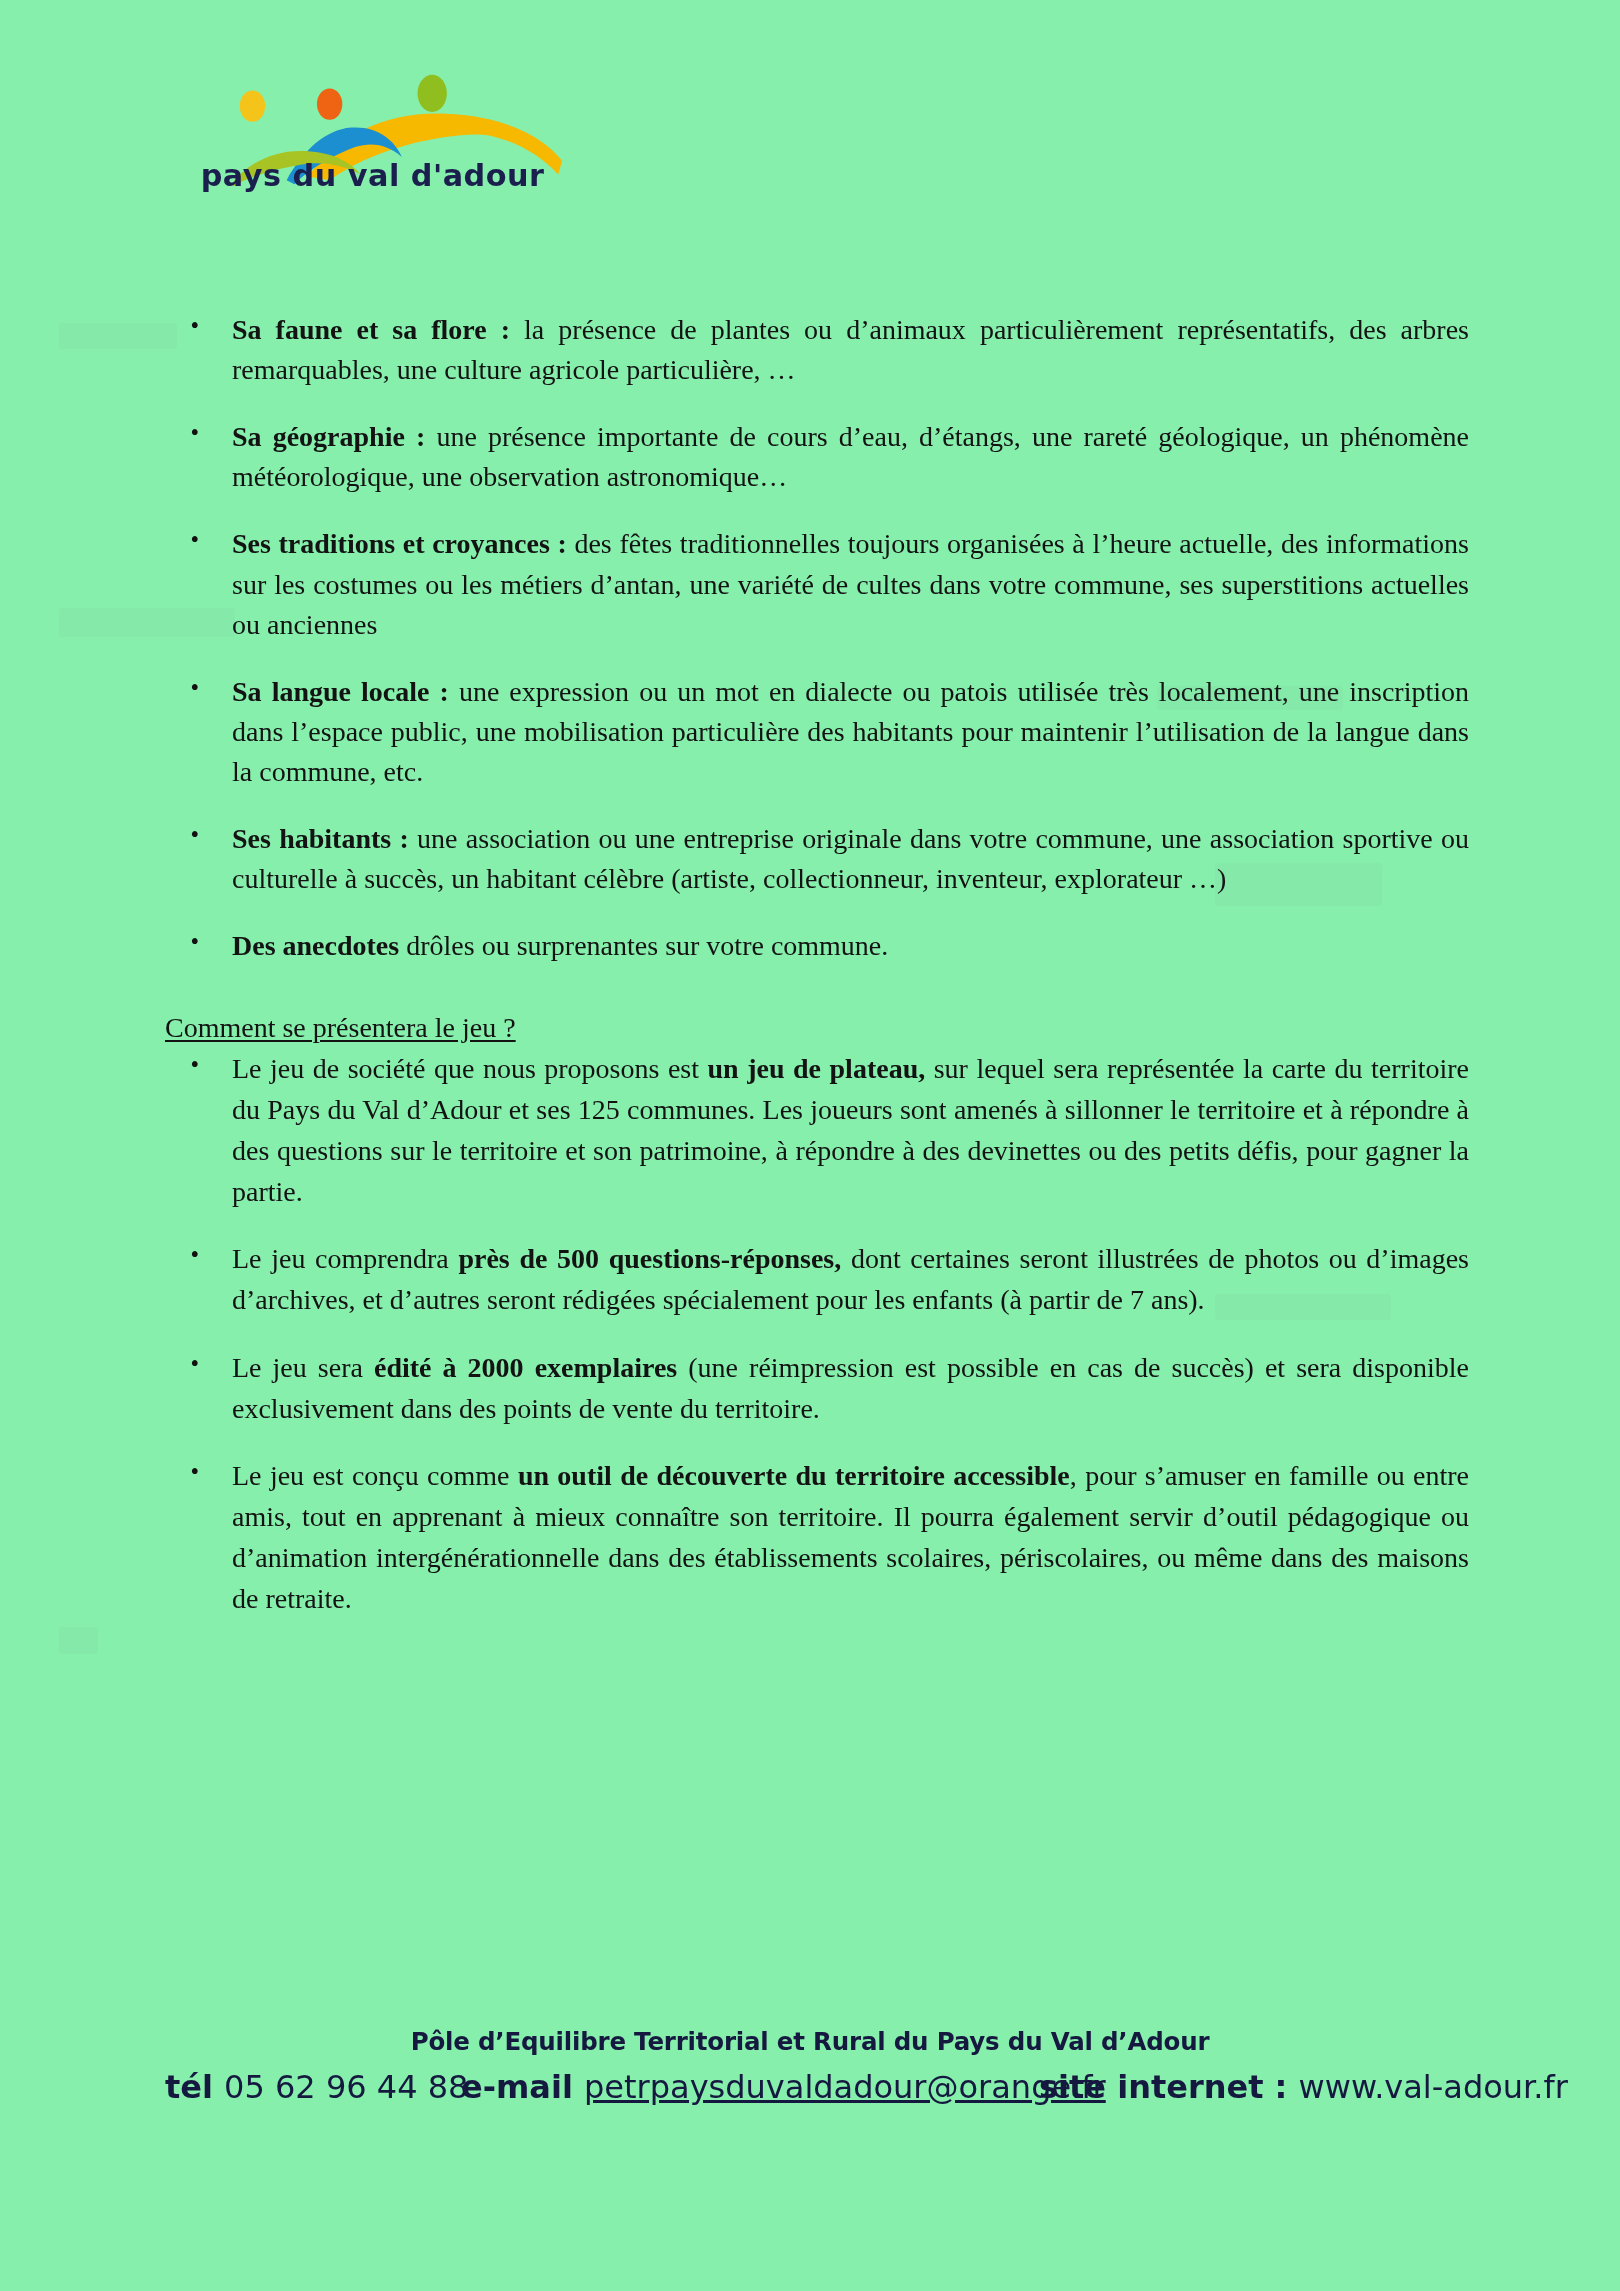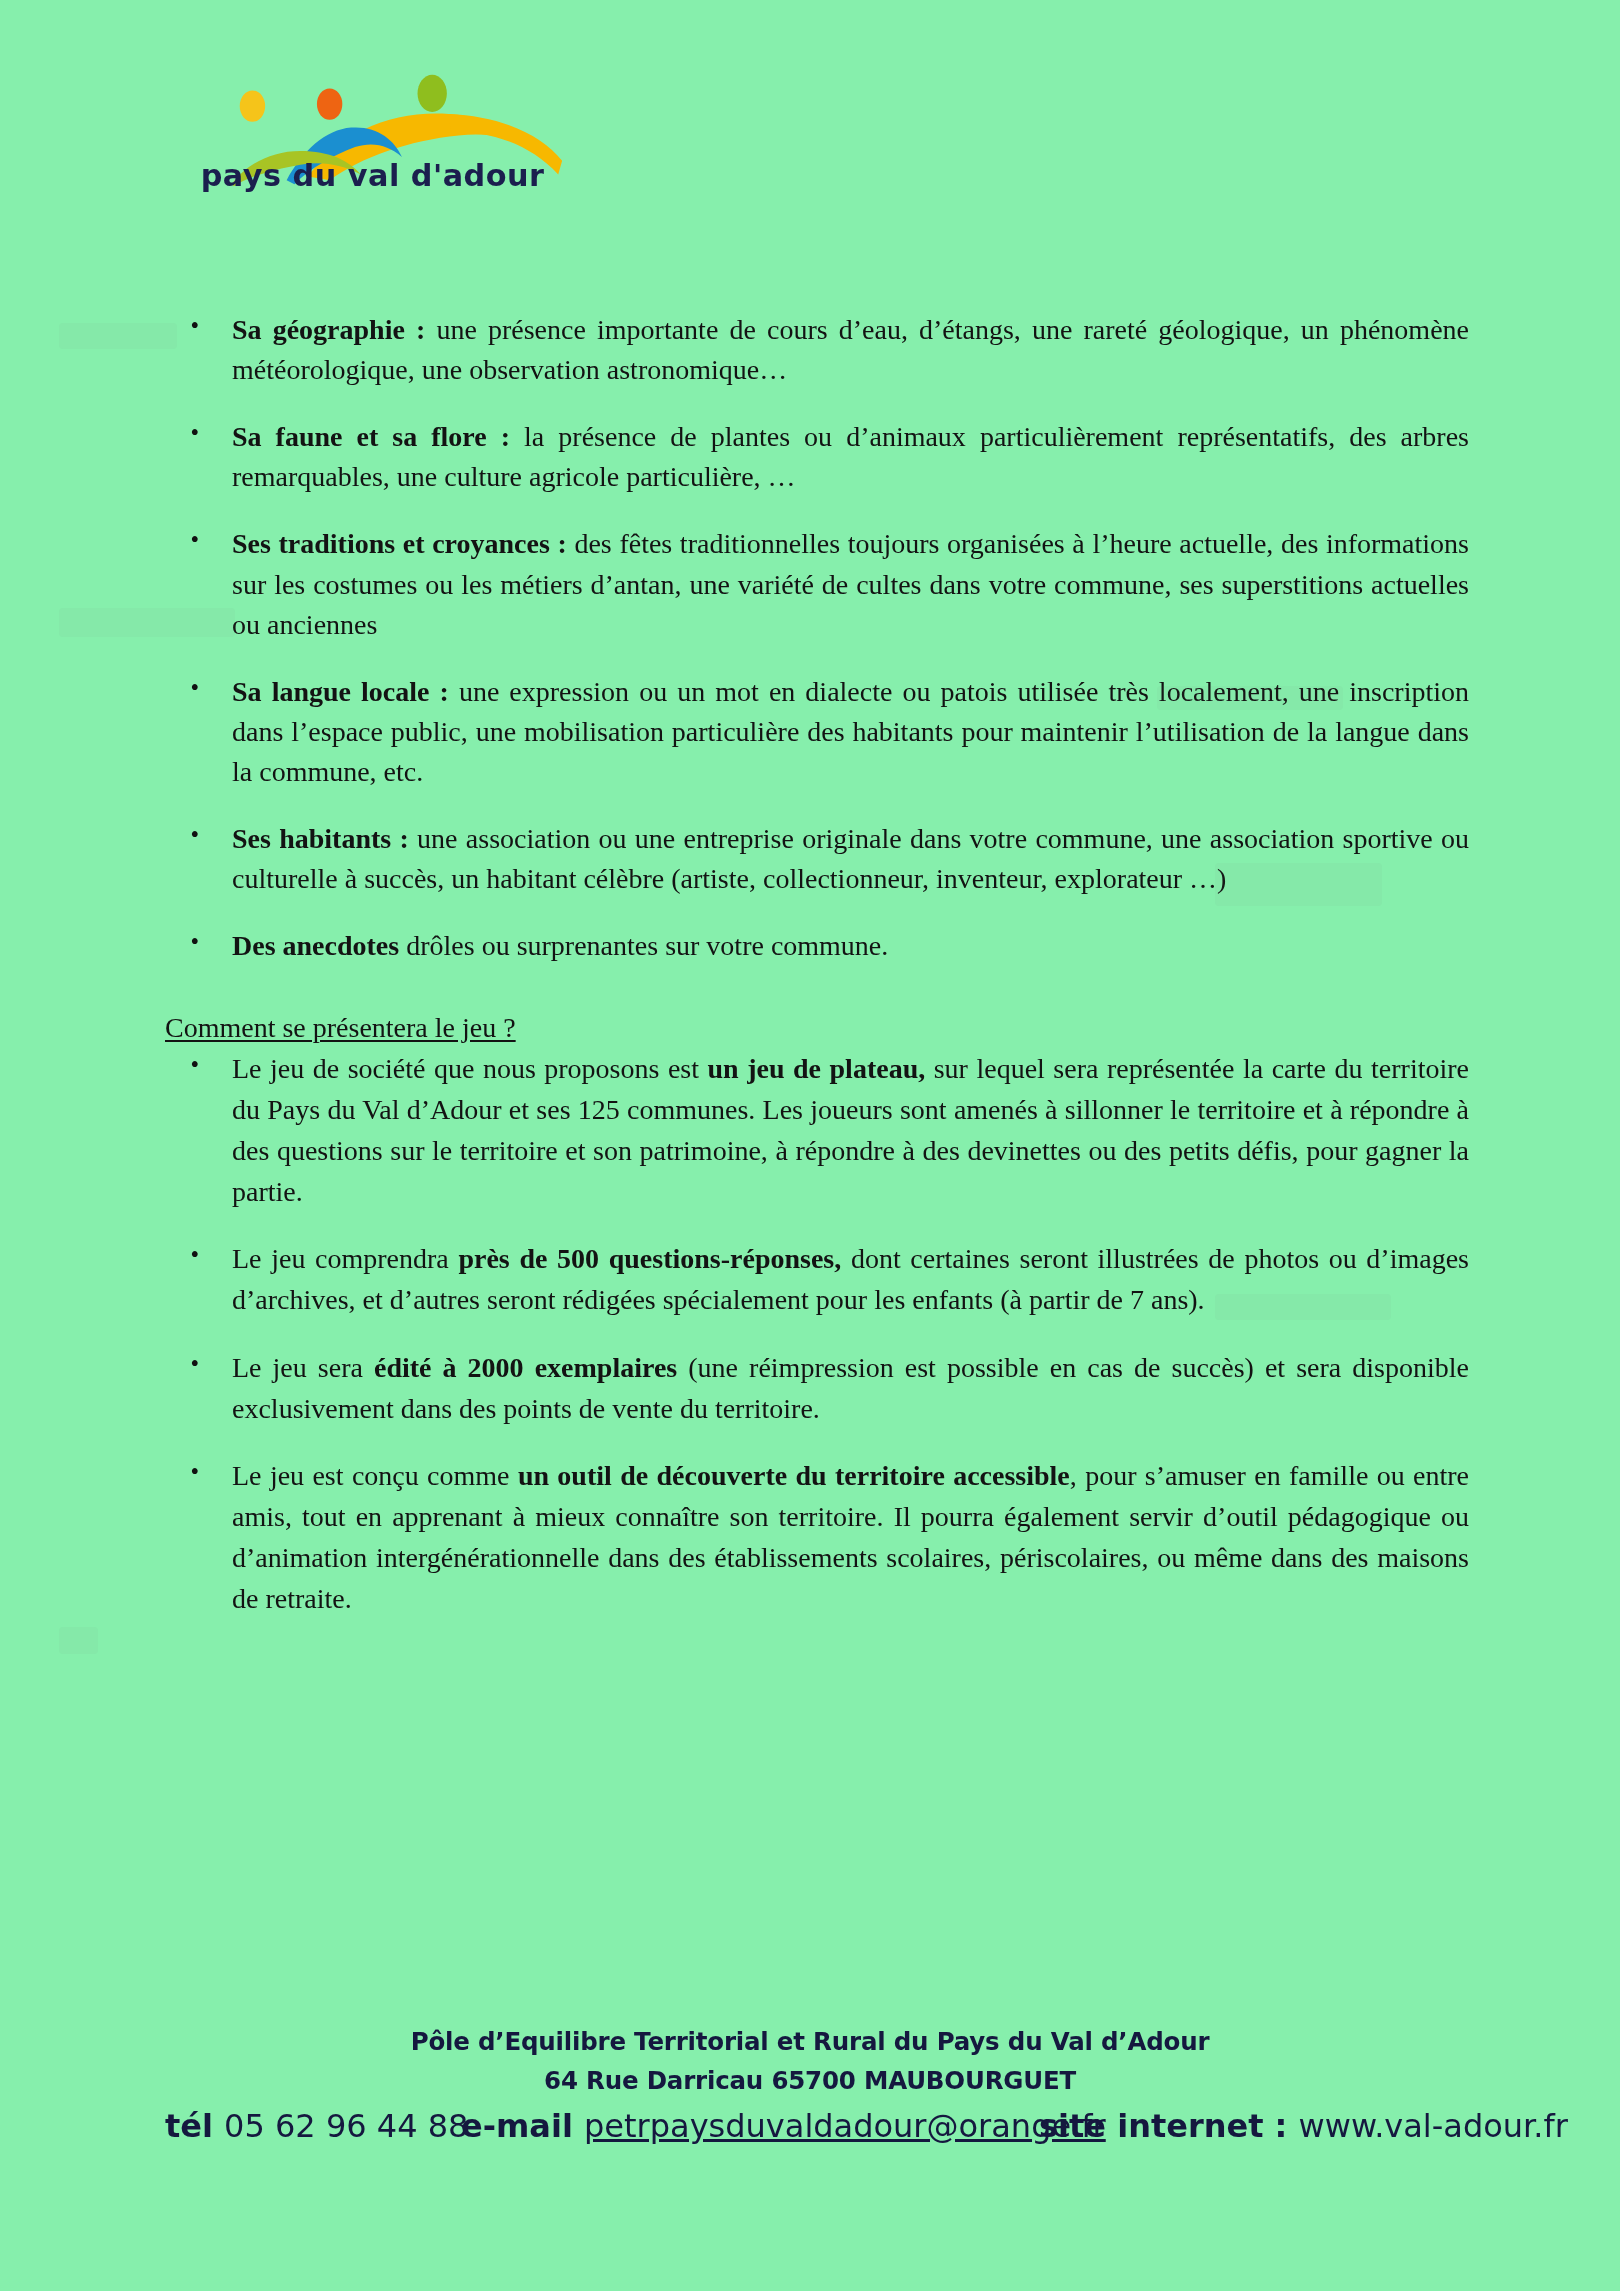"Sa géographie : une présence" li { order: before "Sa faune et sa flore" -> after "Sa faune et sa flore" }
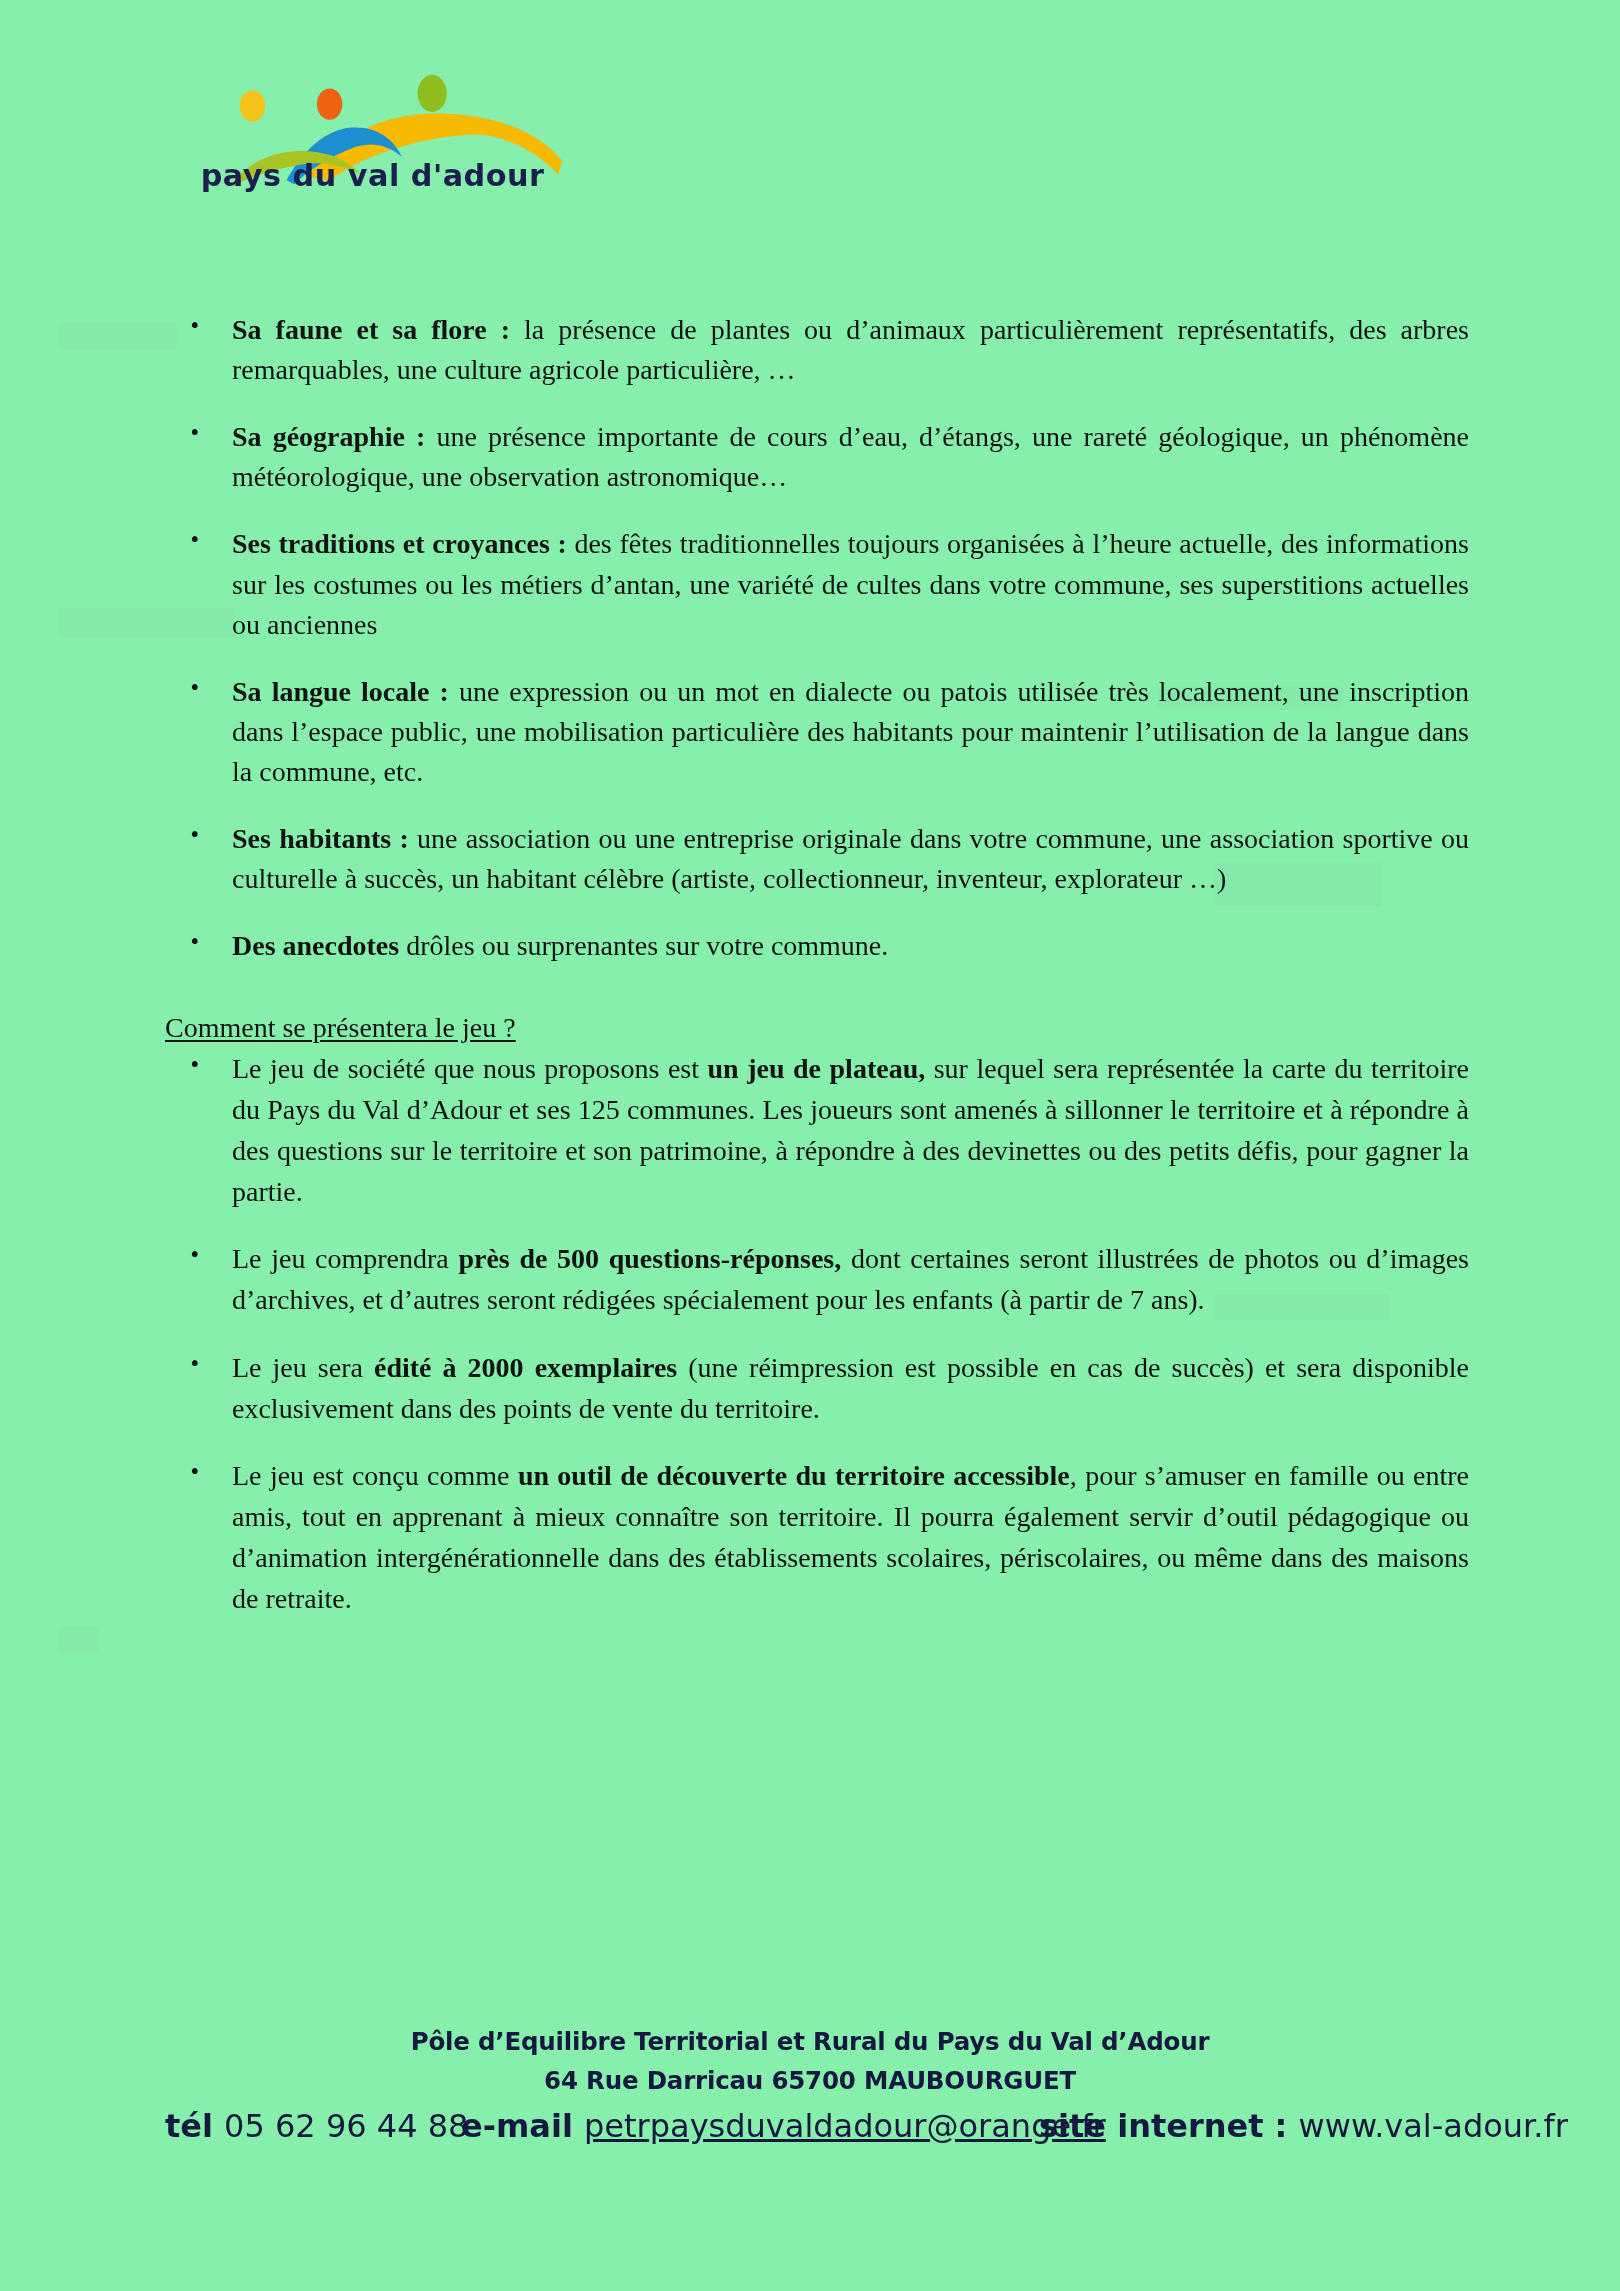"64 Rue Darricau 65700 MAUBOURGUET" div.footer-line { html: <div>64 Rue Darricau 65700 MAUBOURGUET</div> -> none }
